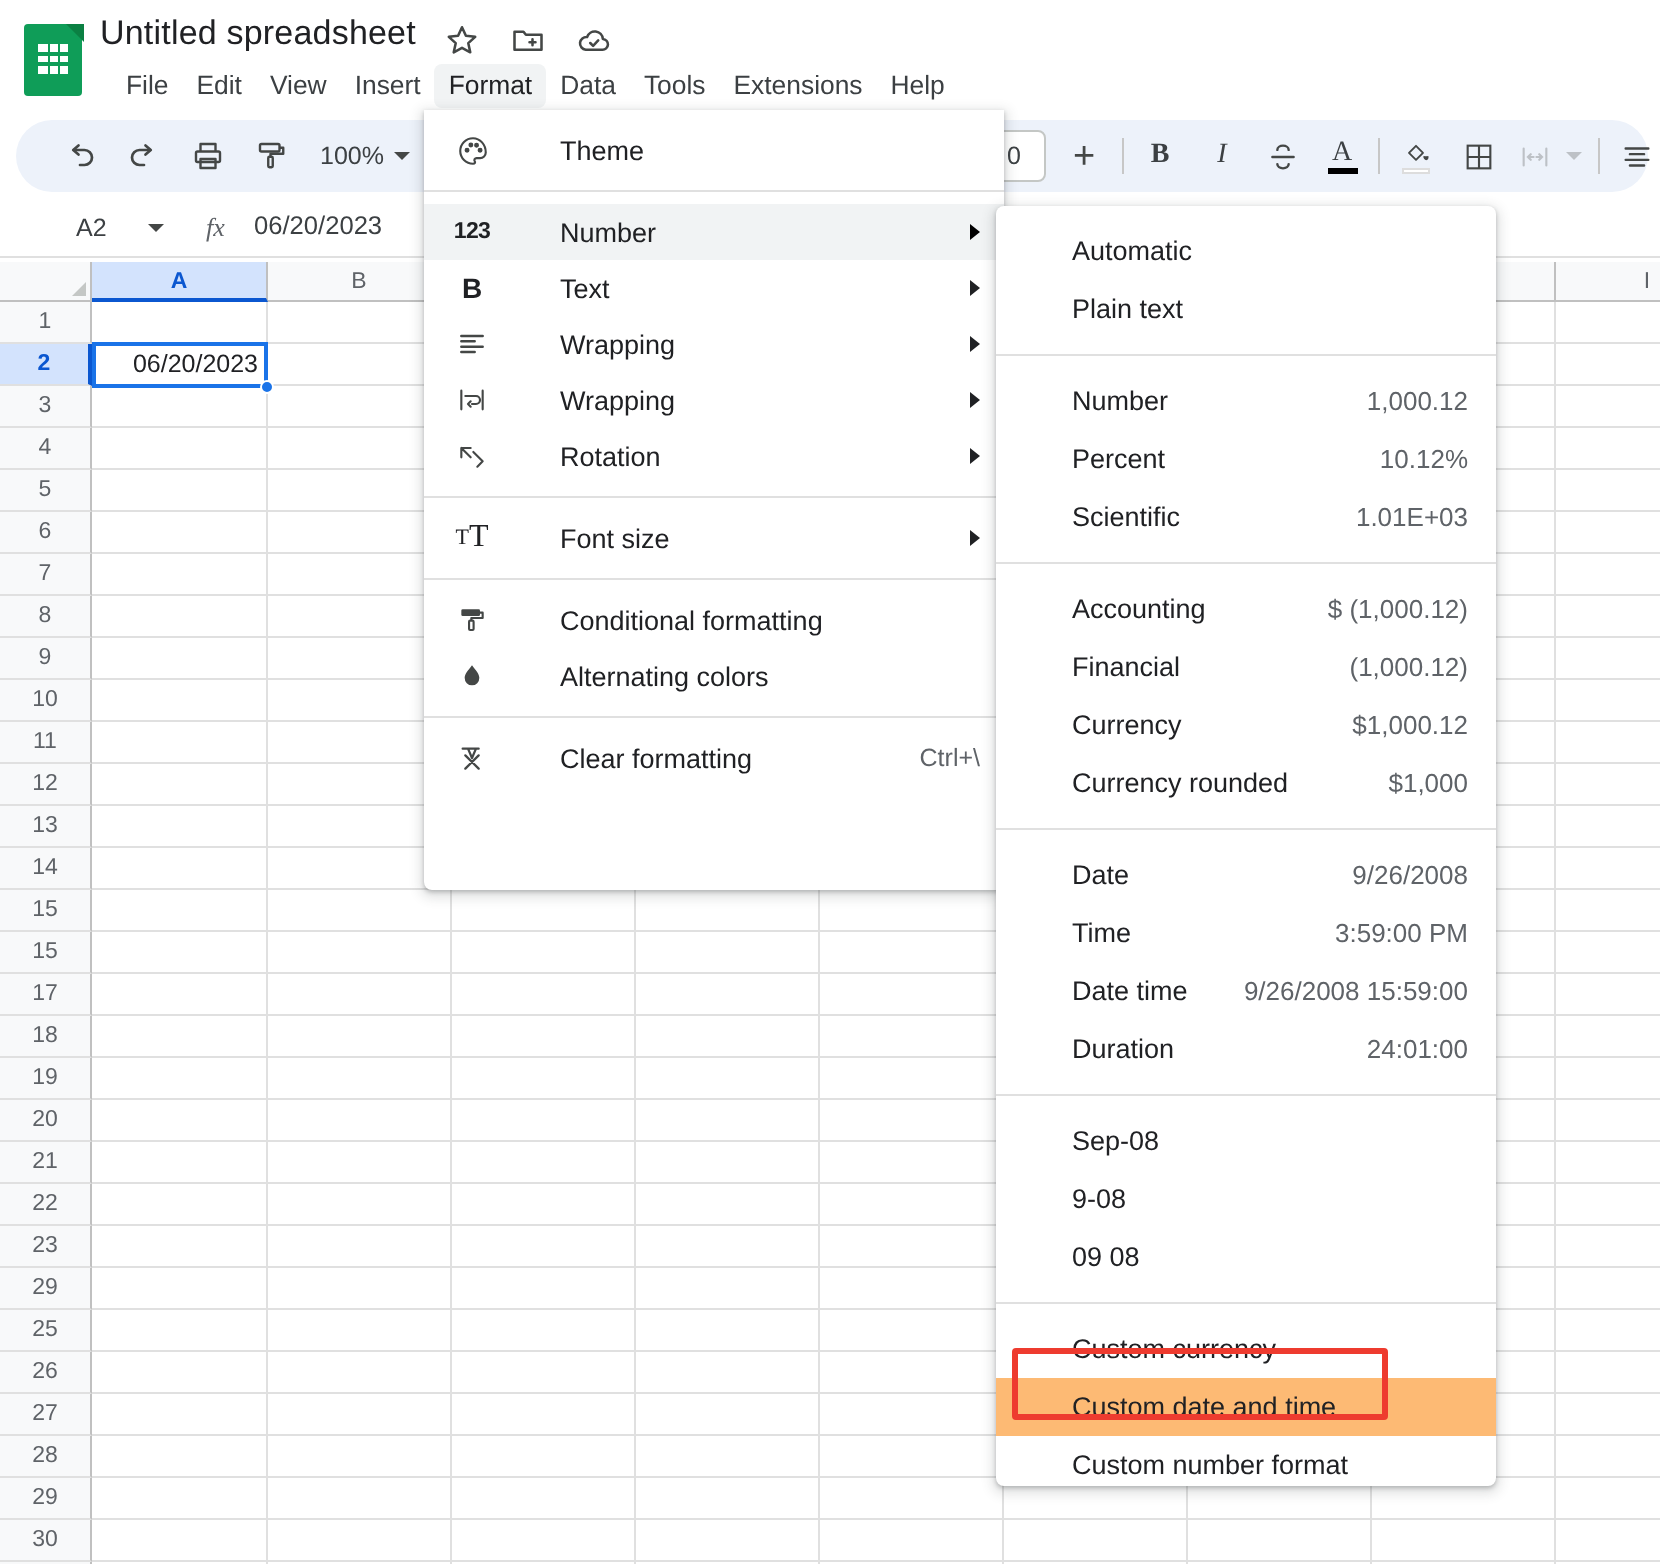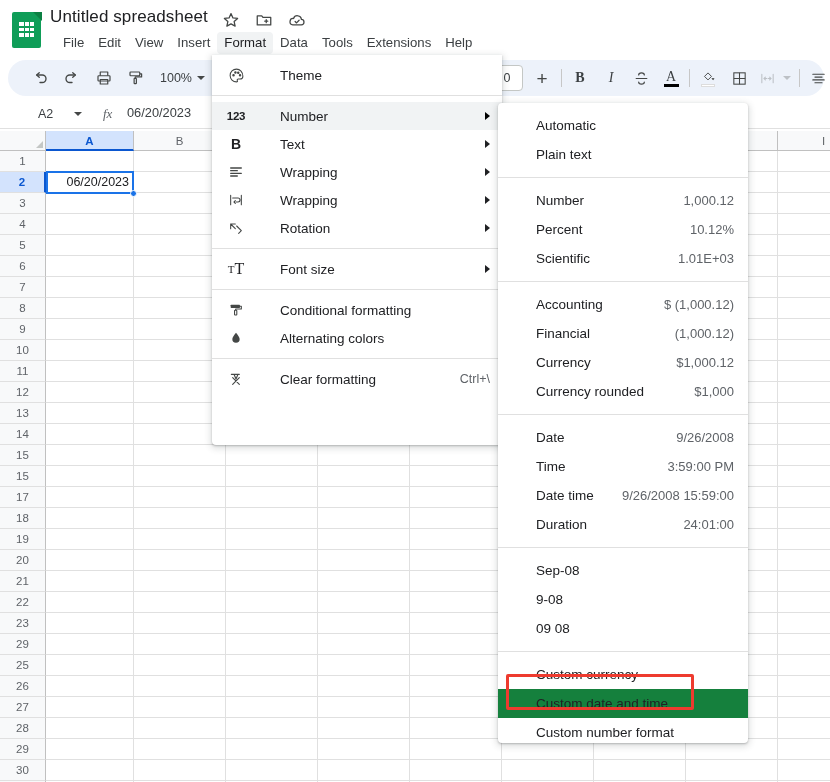"Custom date and time" .si.hl { background: #15803d -> #fdba74 }
